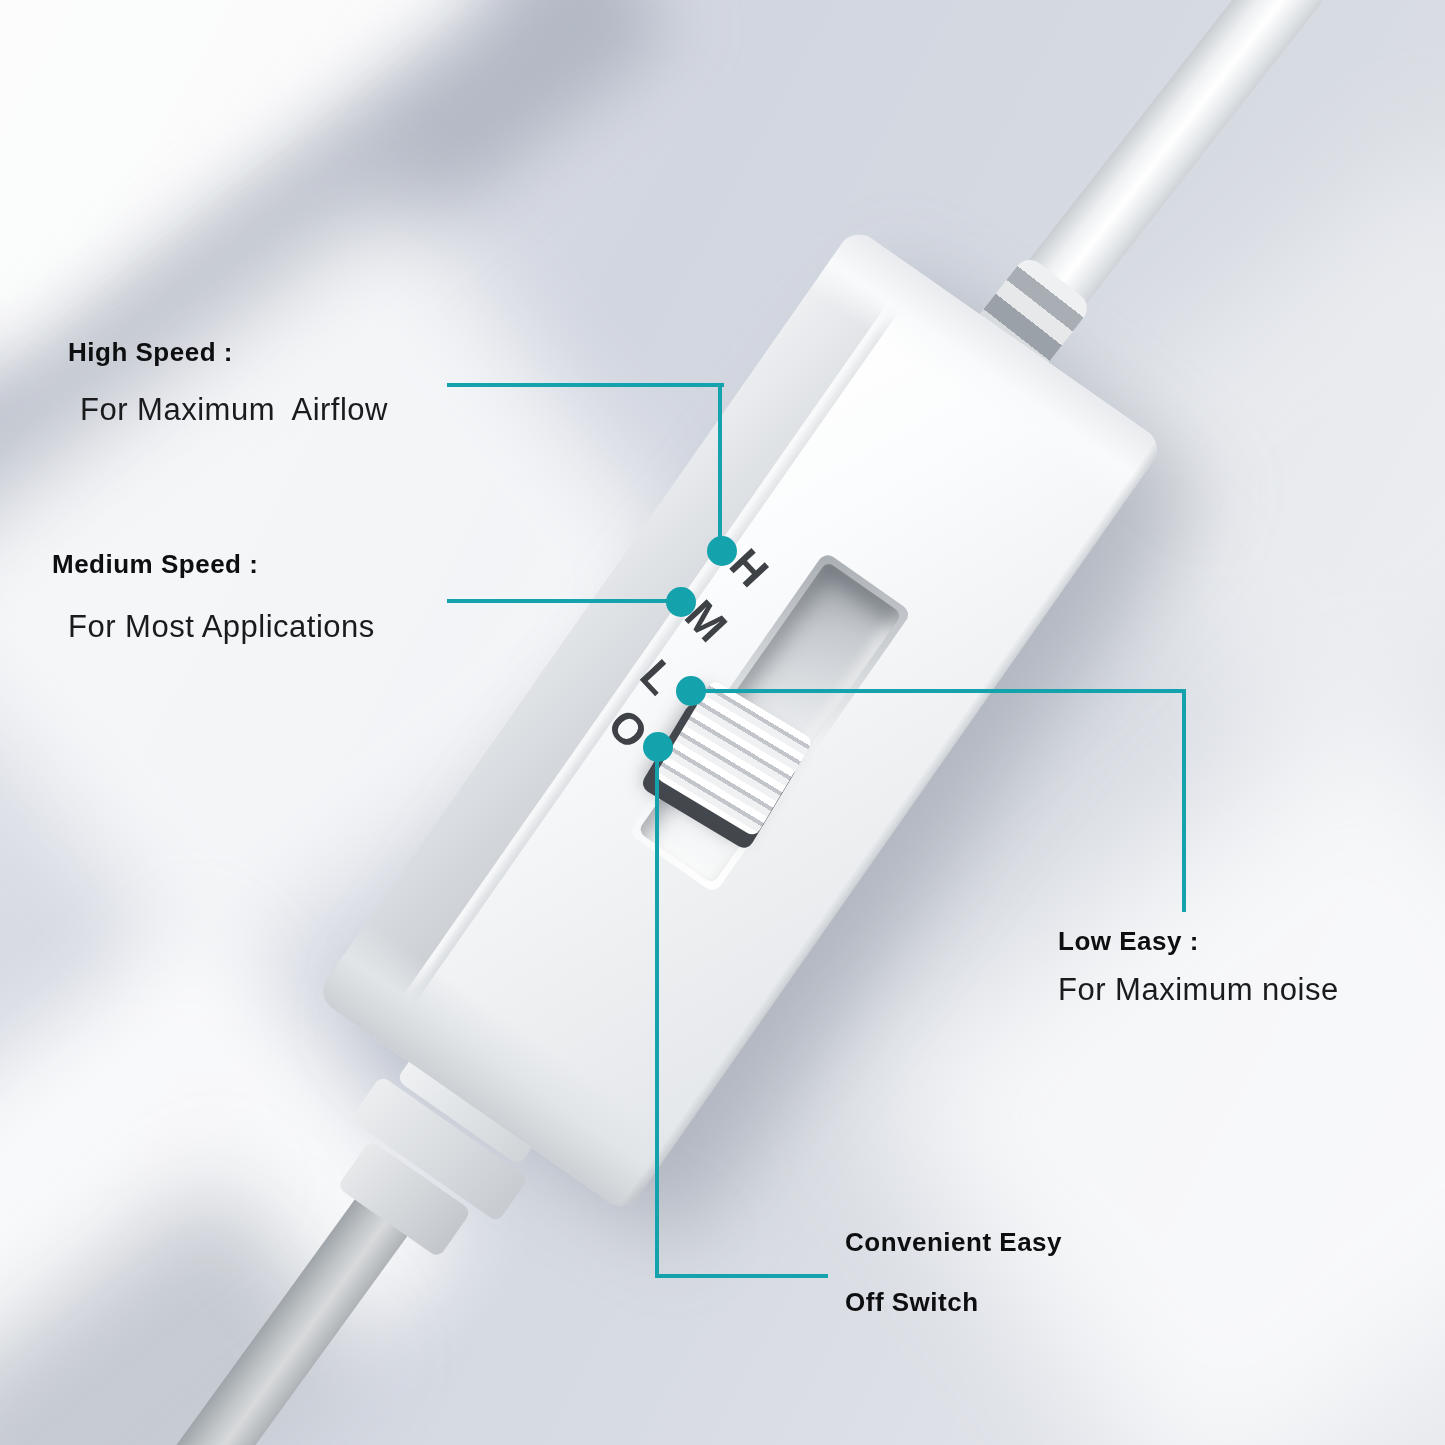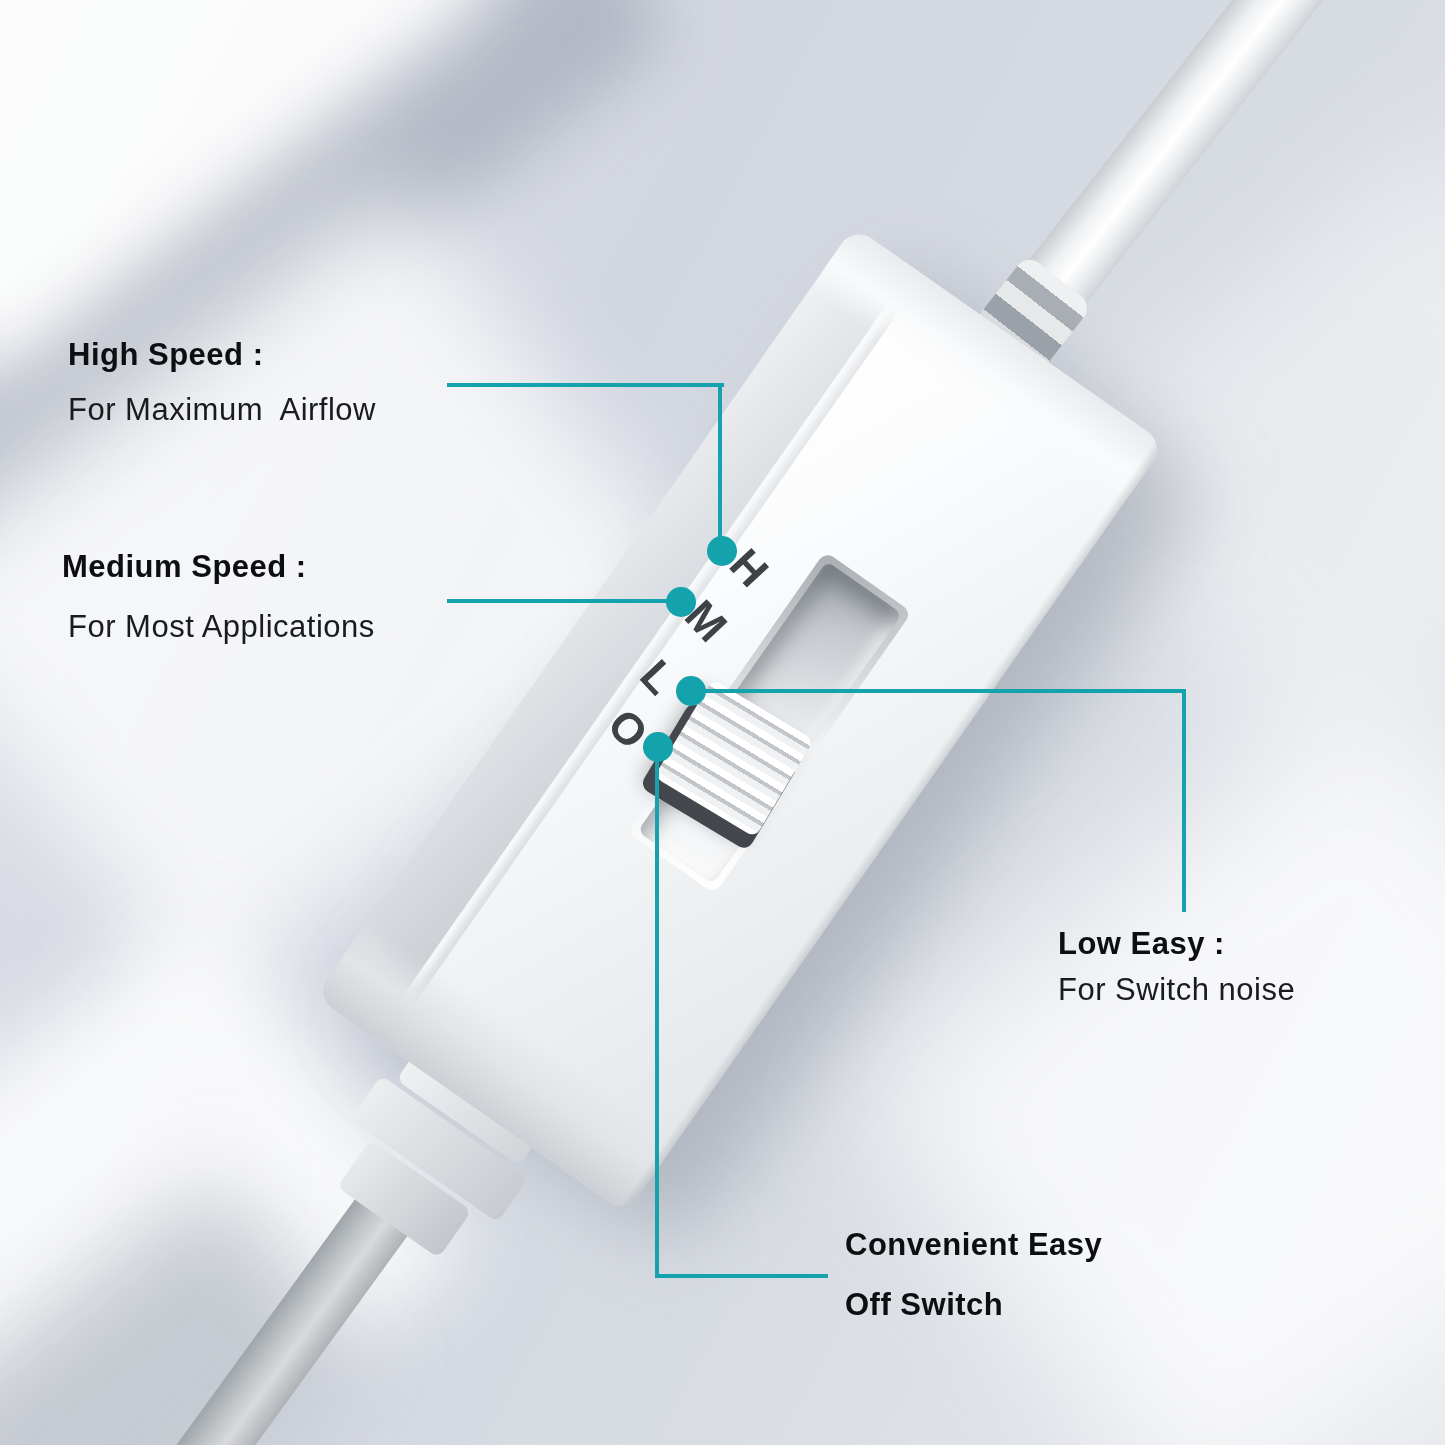"High Speed :" .co-heading { font-size: 31px -> 26px }
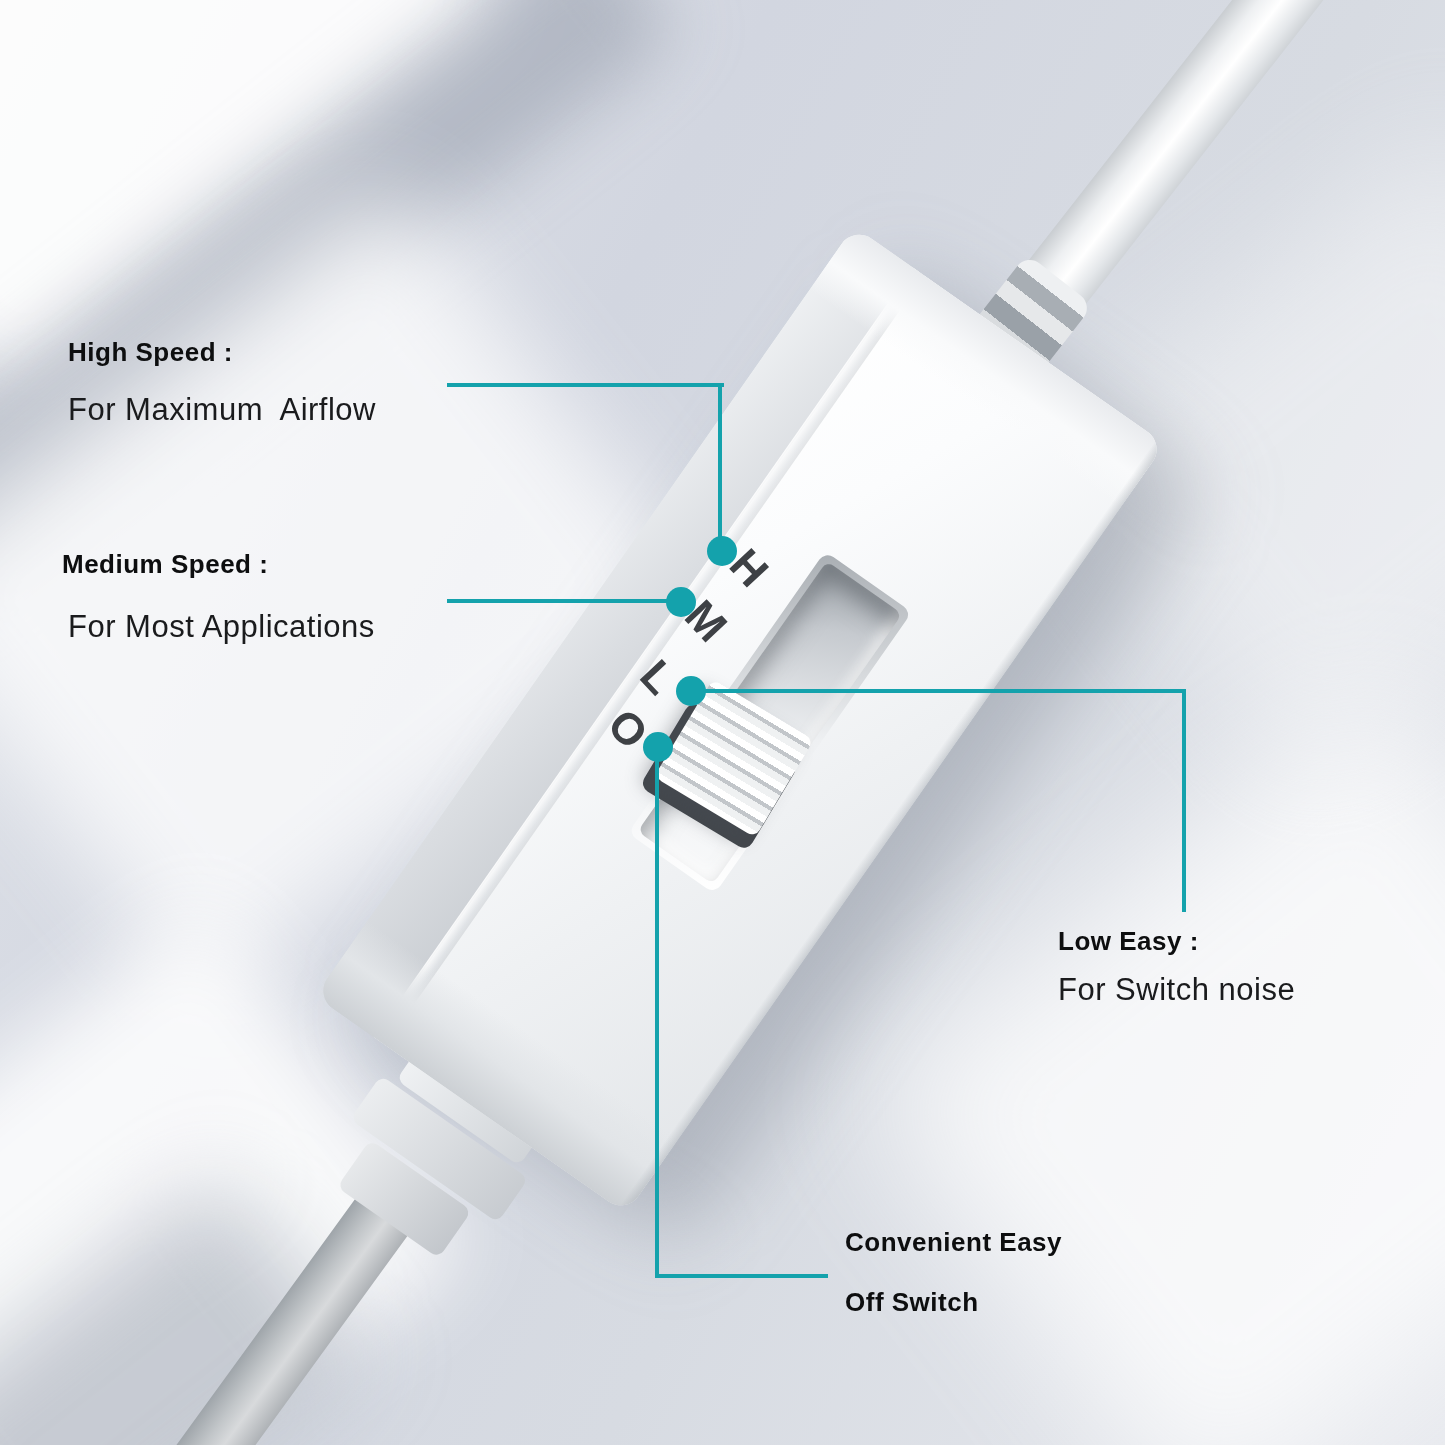"For Maximum Airflow" .hi-body { left: 68px -> 80px }
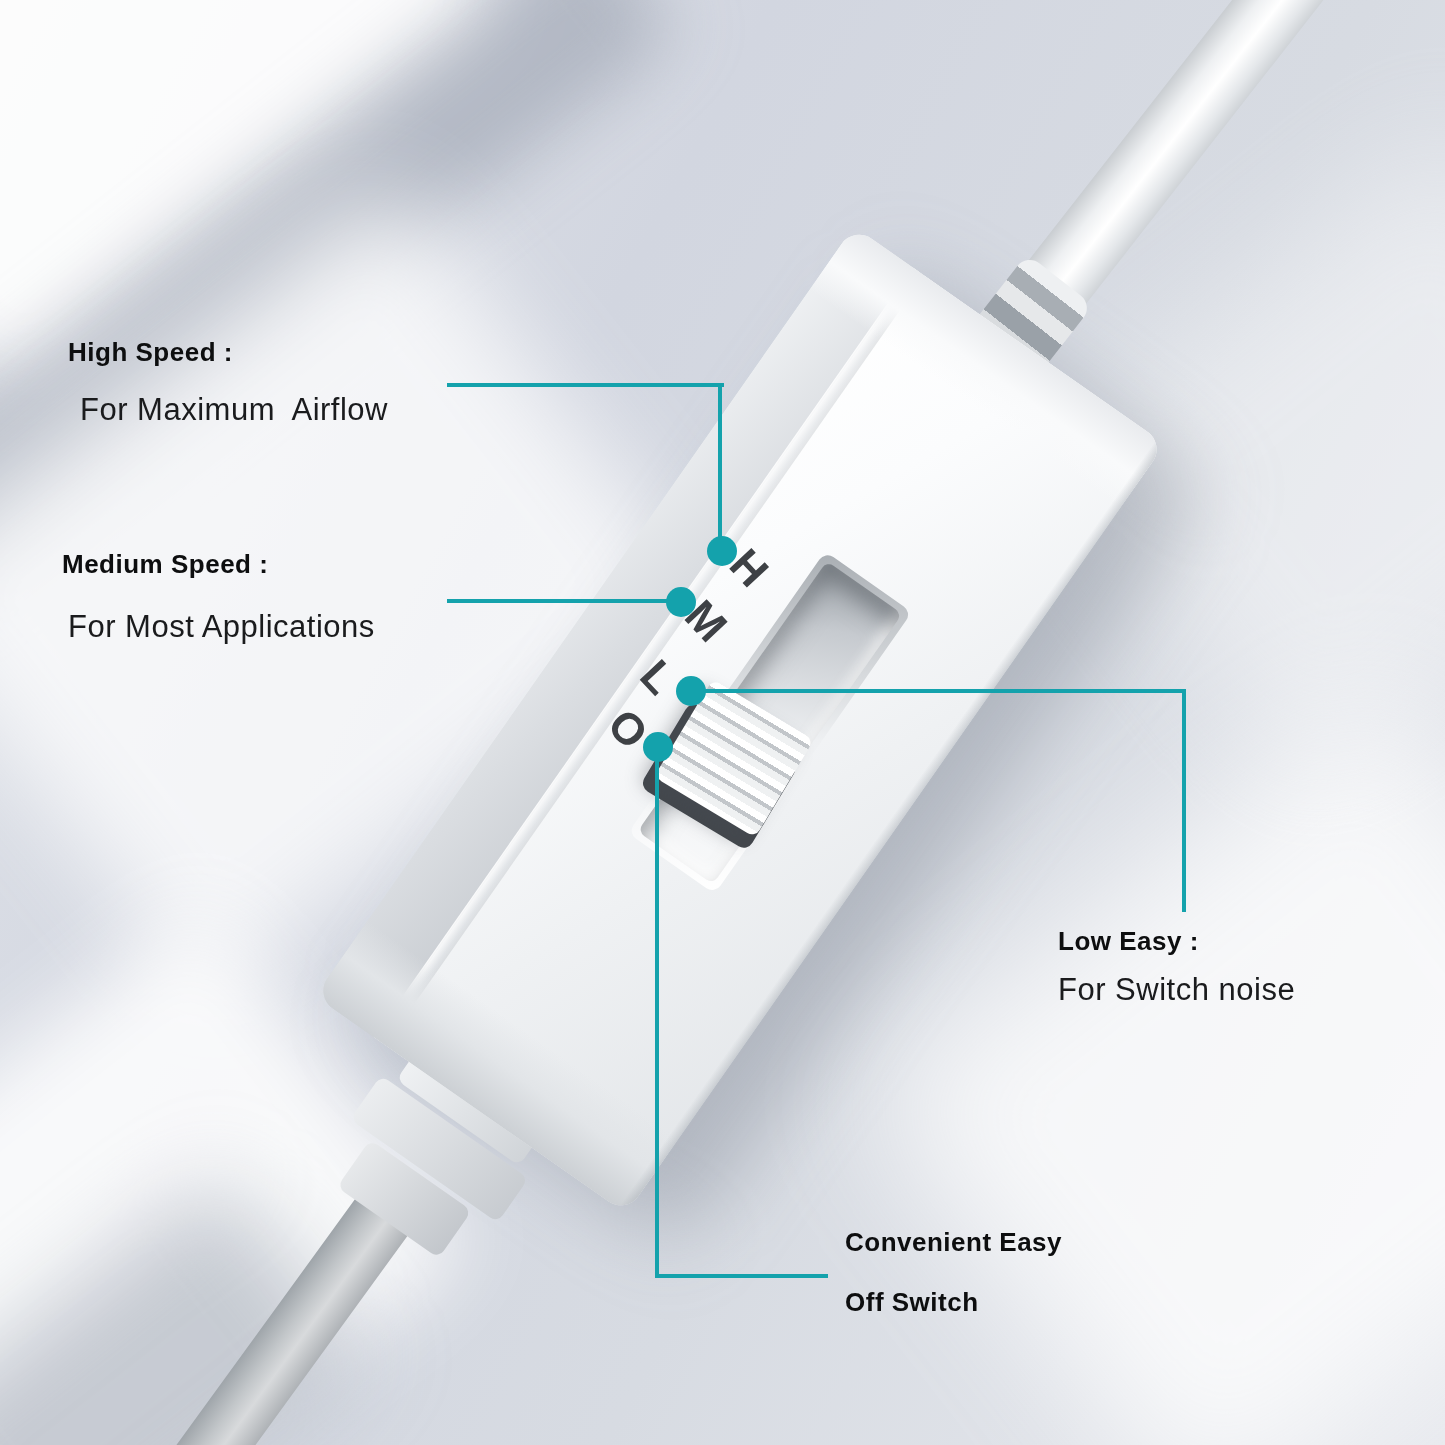"Medium Speed :" .me-heading { left: 62px -> 52px }
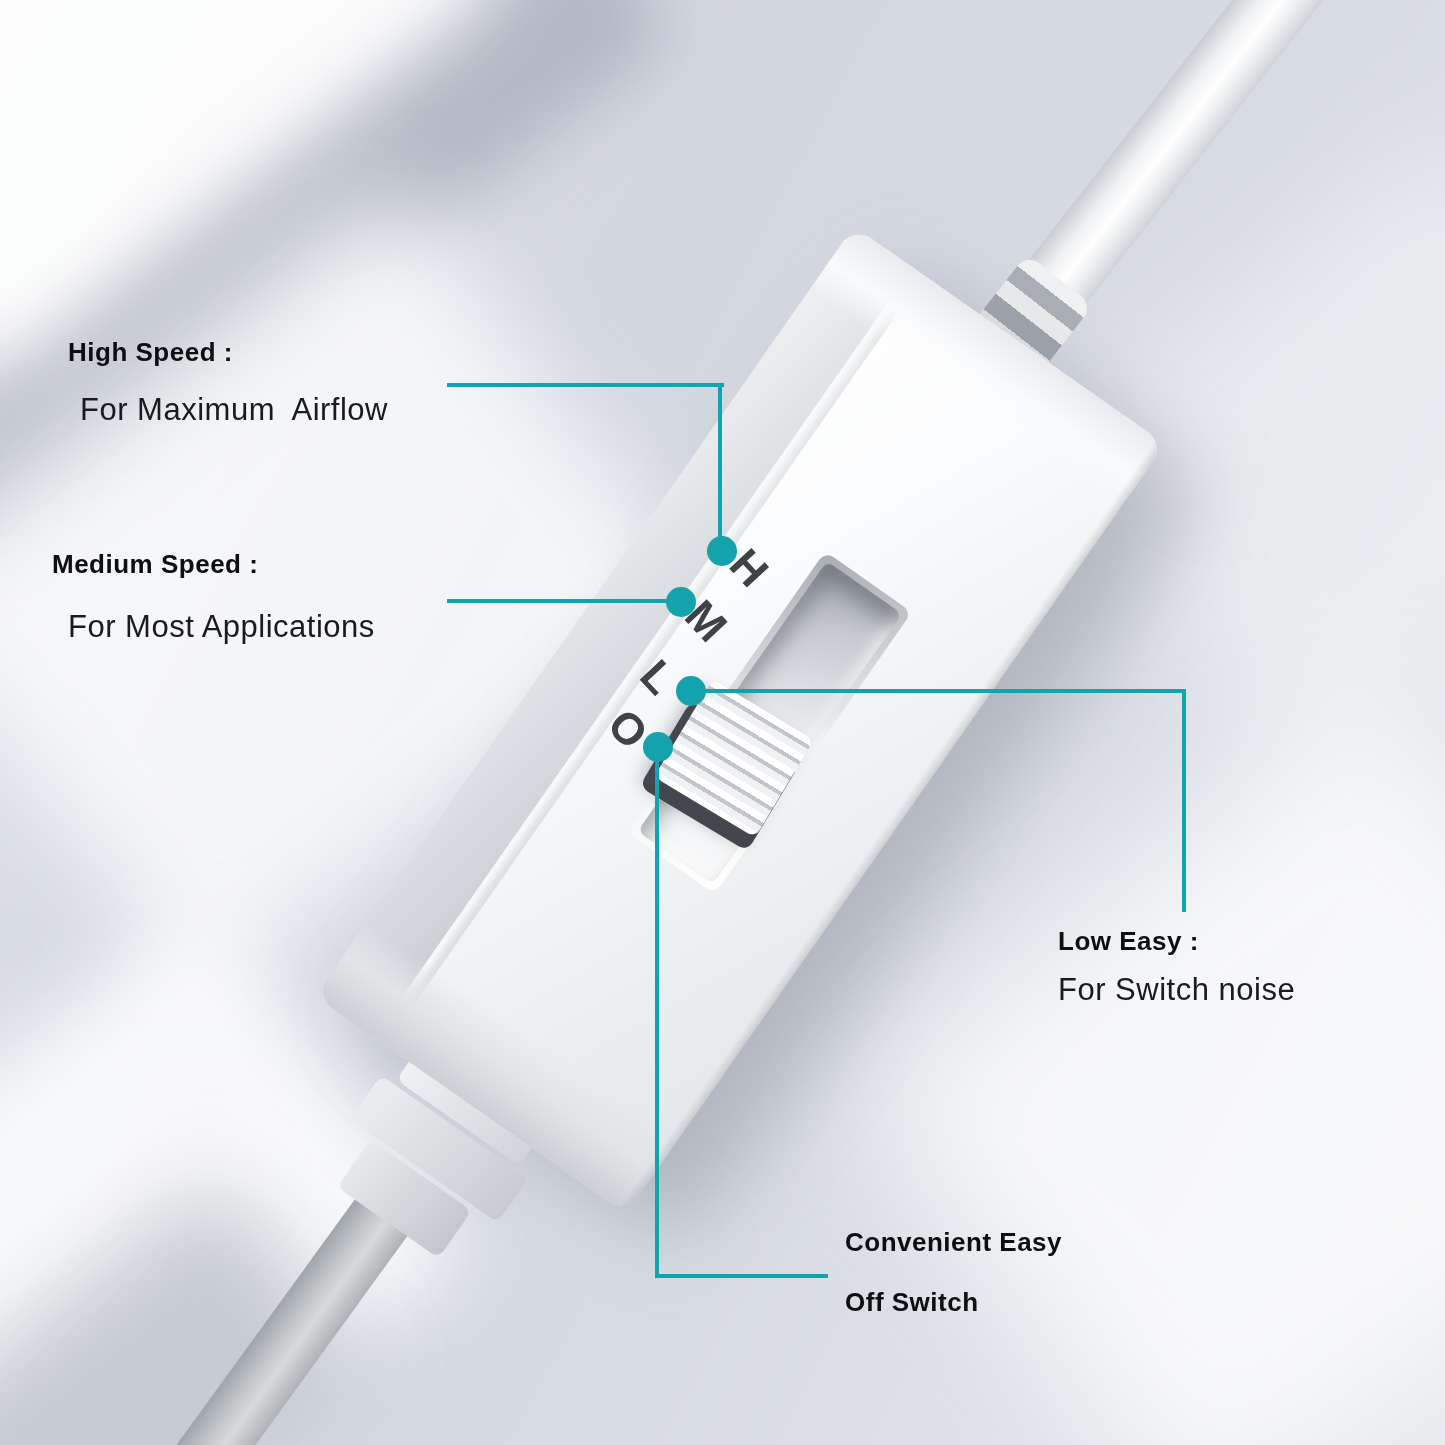"For Switch noise" div.co-body { text: Switch -> Maximum }
